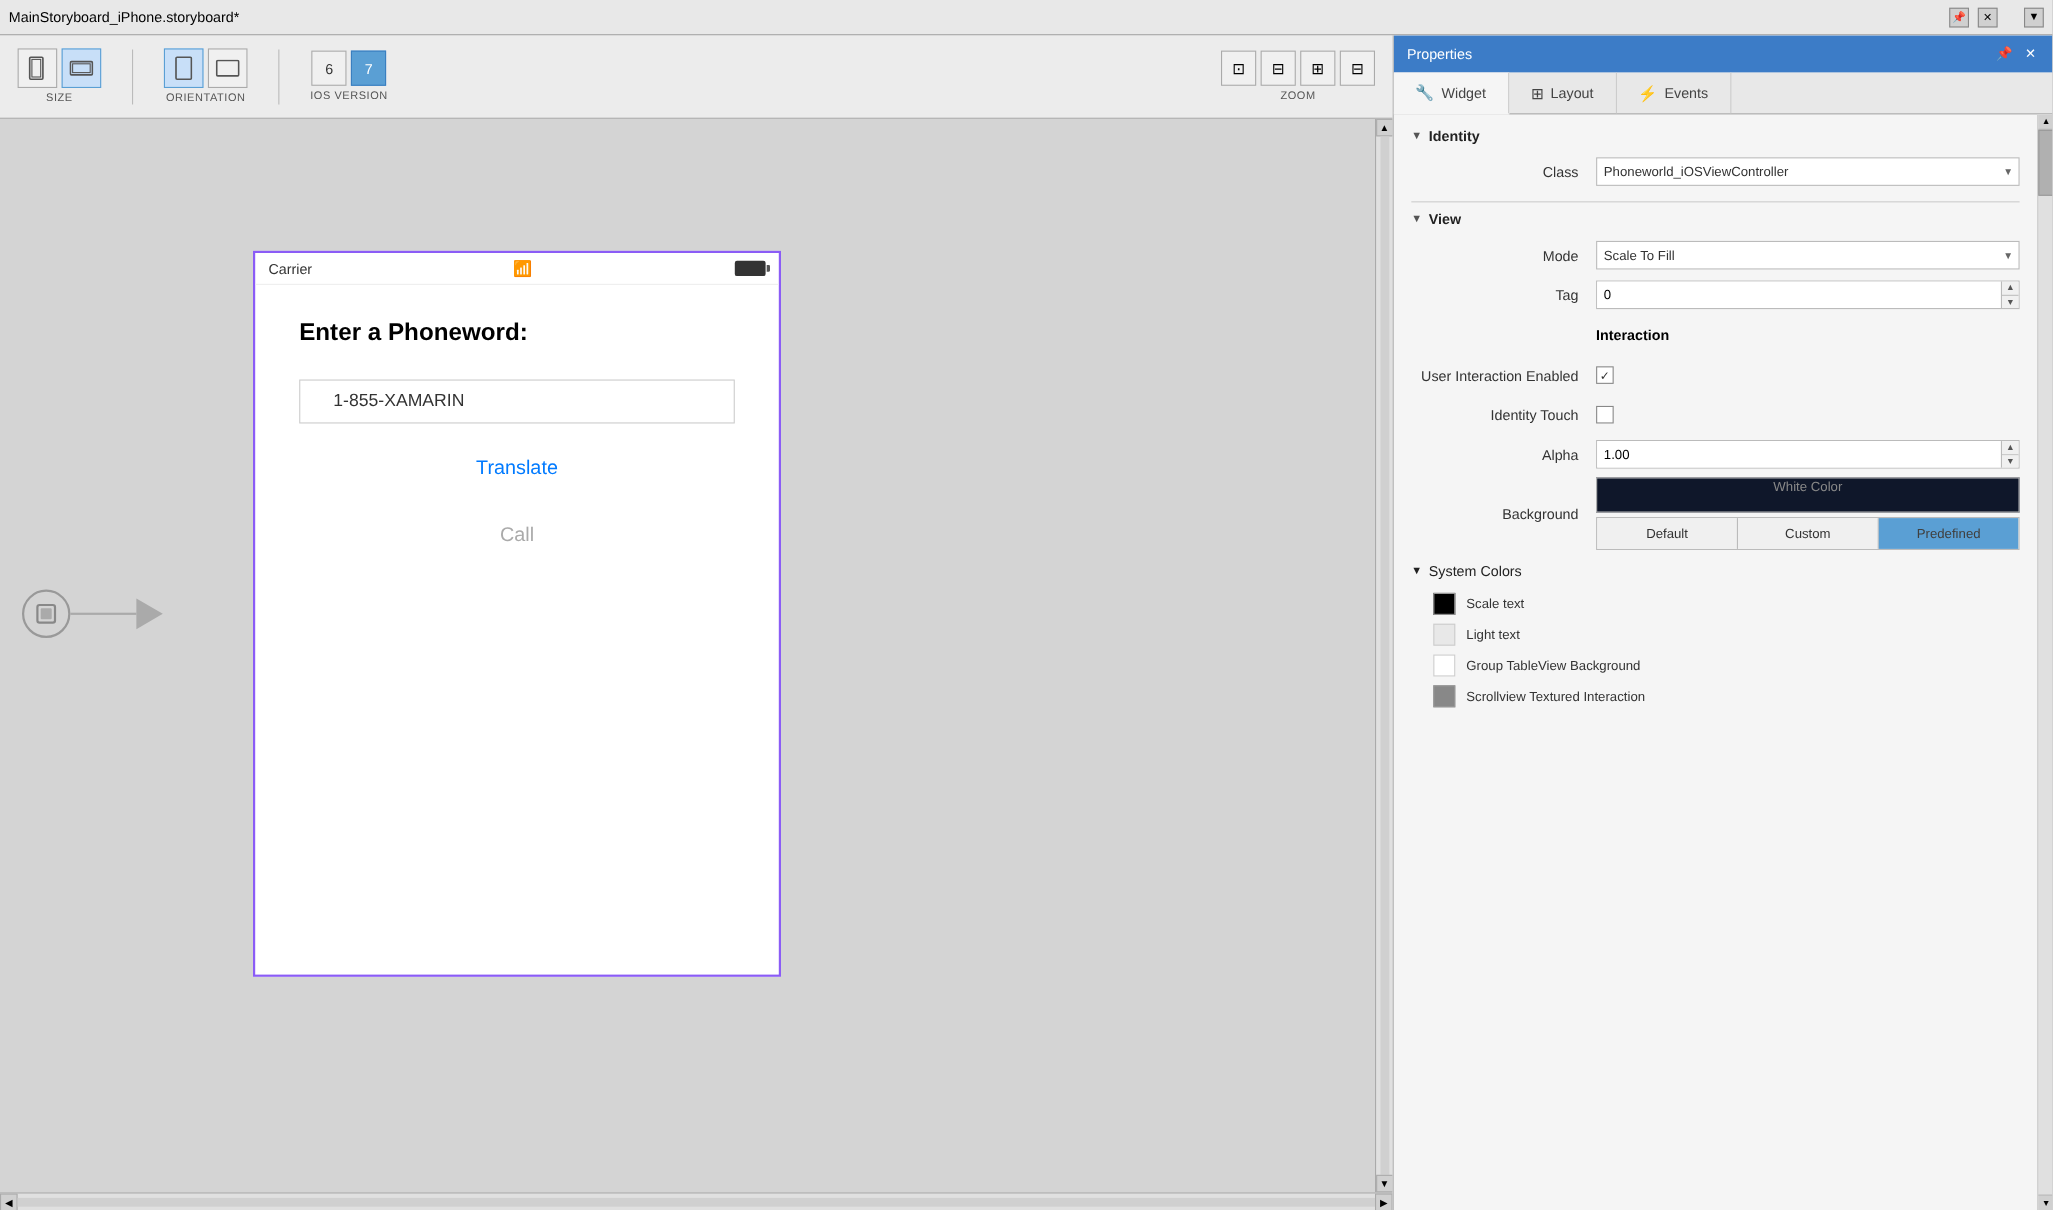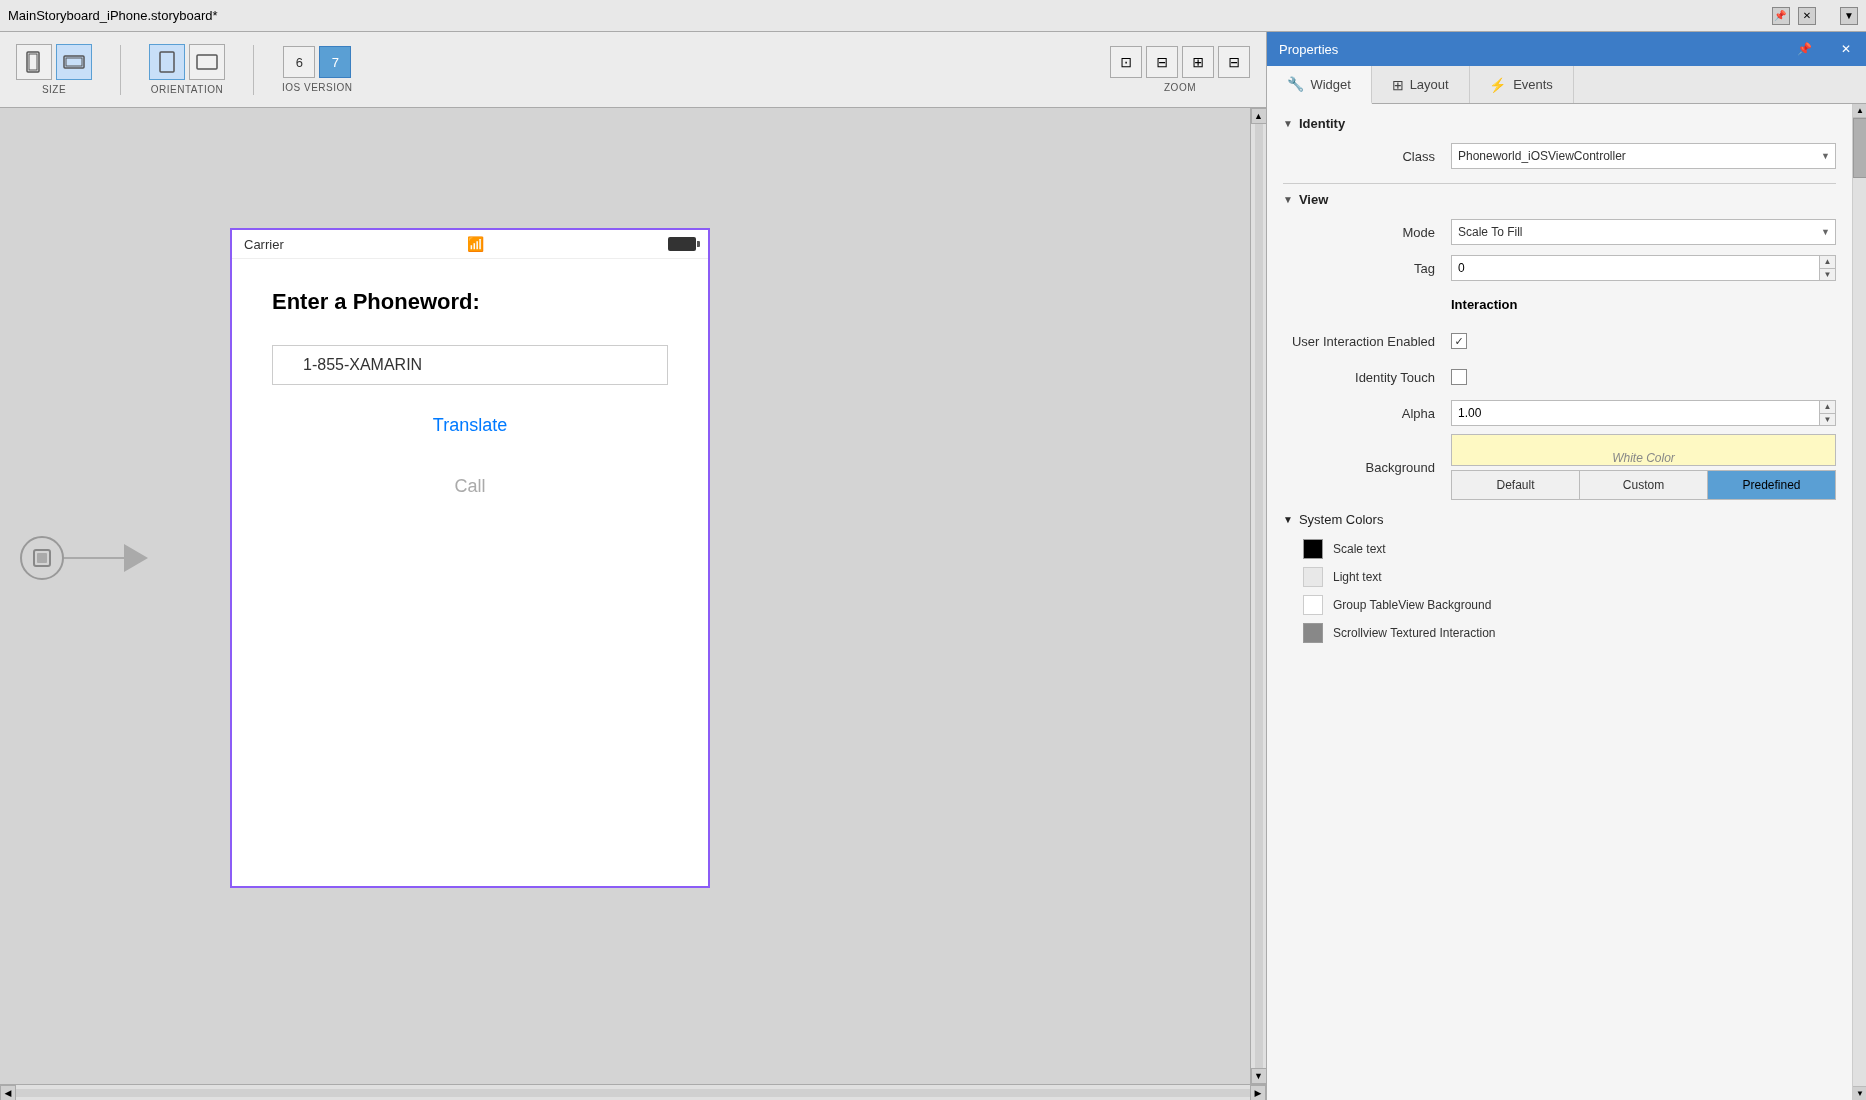"Properties" .properties-title-bar { gap: 25px -> 8px }
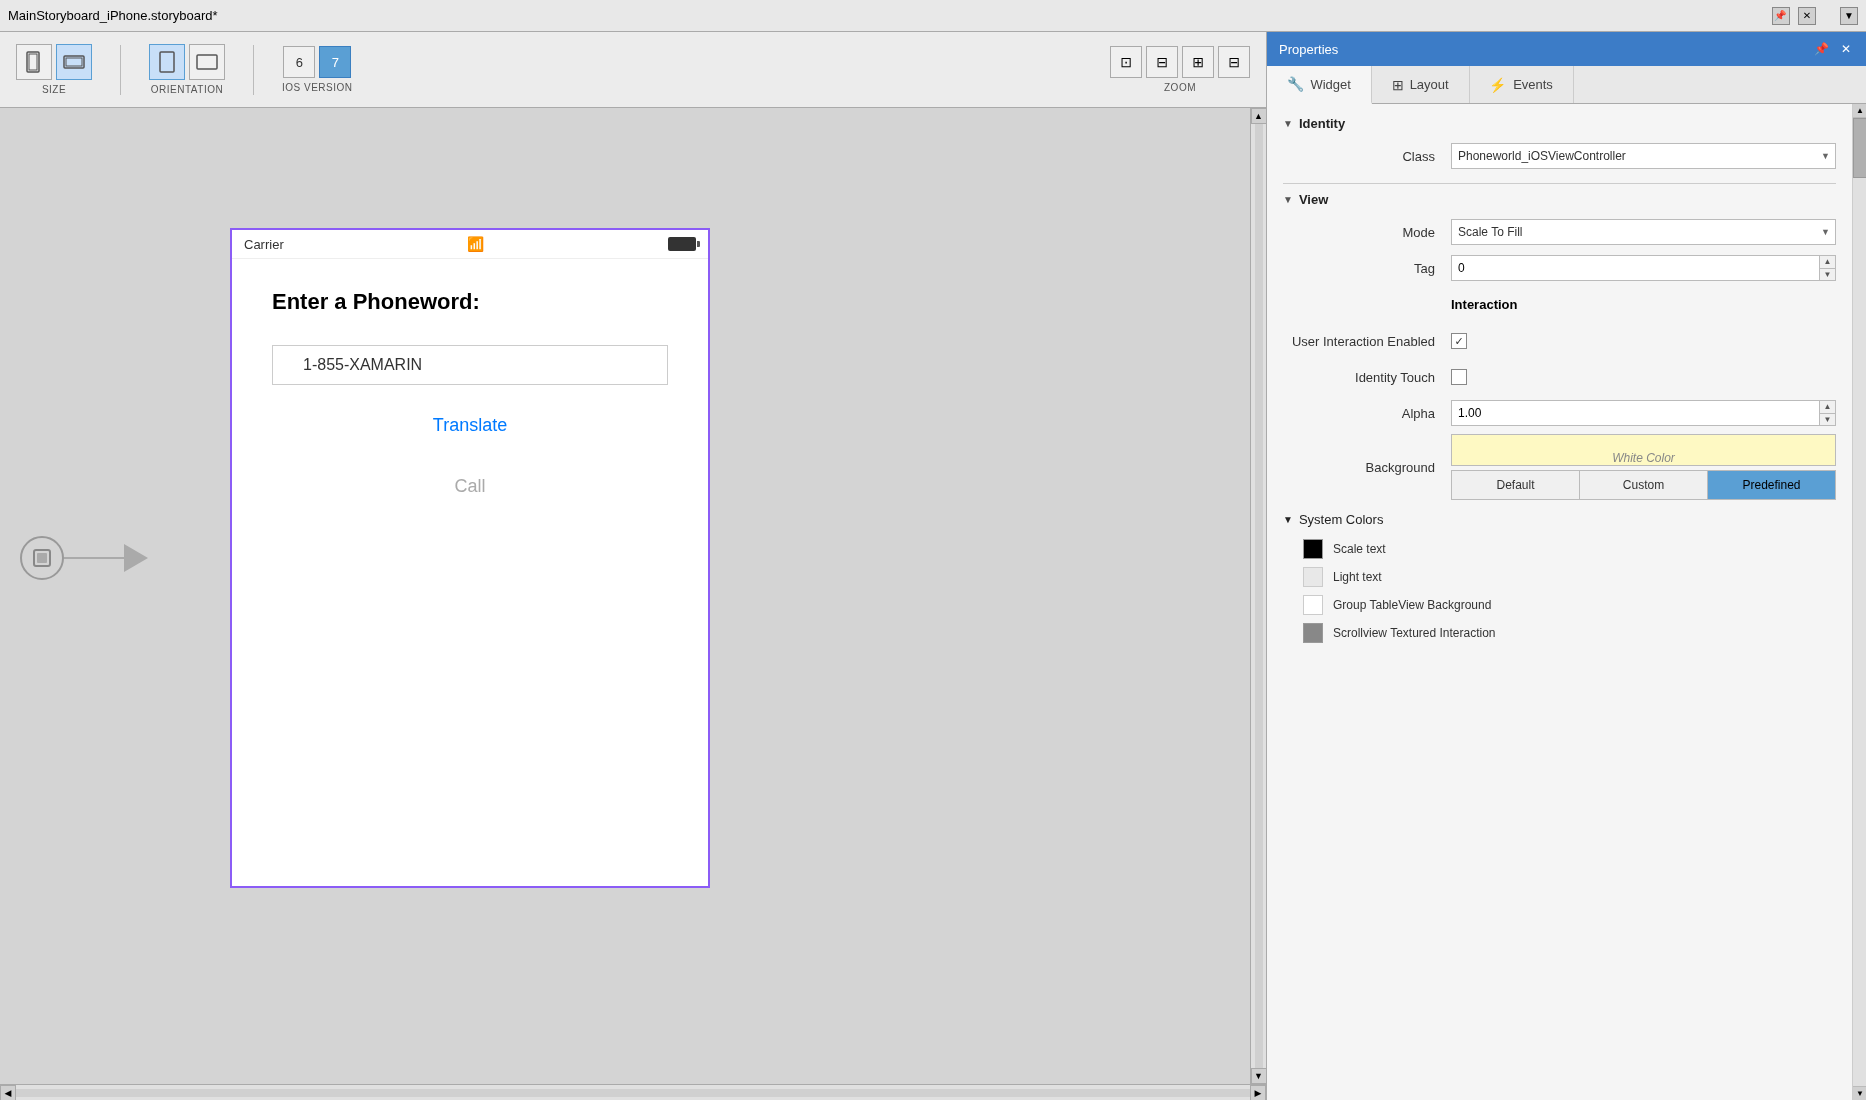"White Color" .color-swatch-btn { align-items: flex-end -> flex-start; background: #fef9c3 -> #0f172a; font-style: italic -> none }
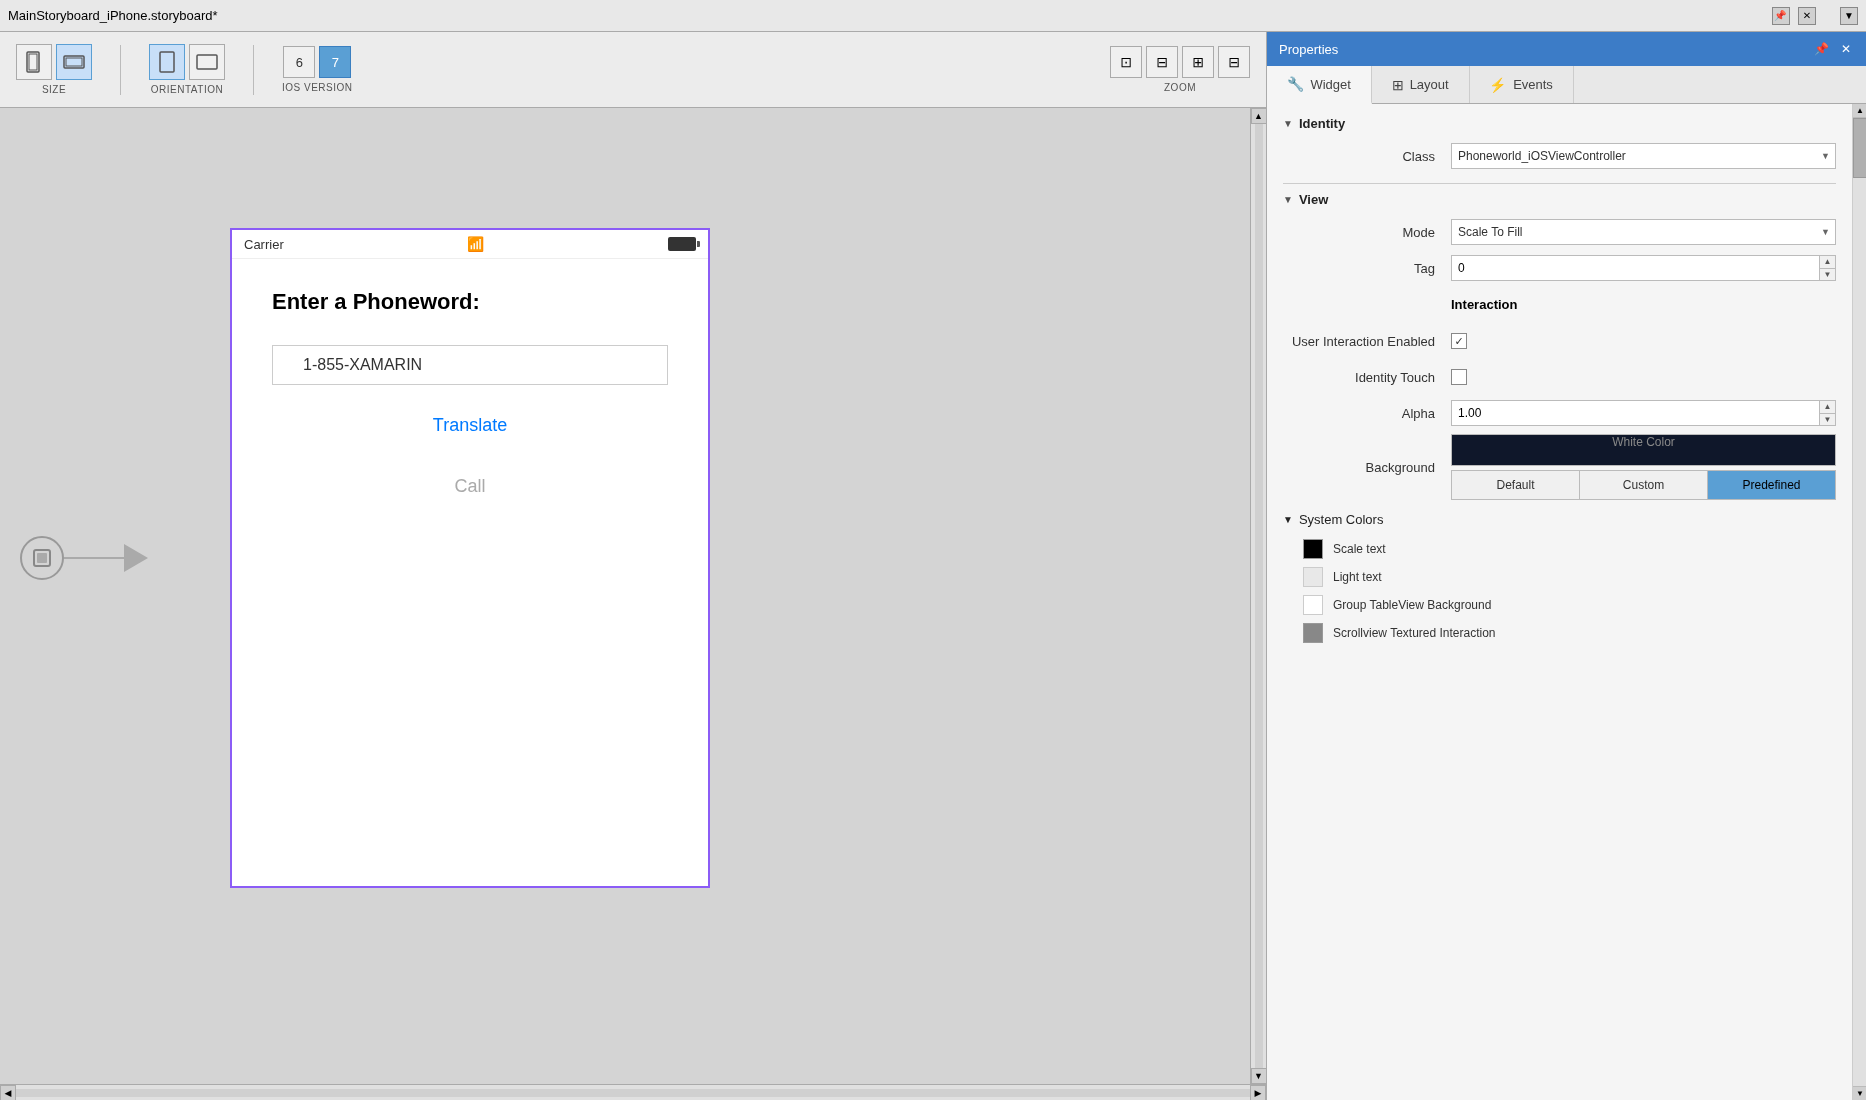"Predefined" .color-choice-btn.selected { color: #000000 -> #404040 }
